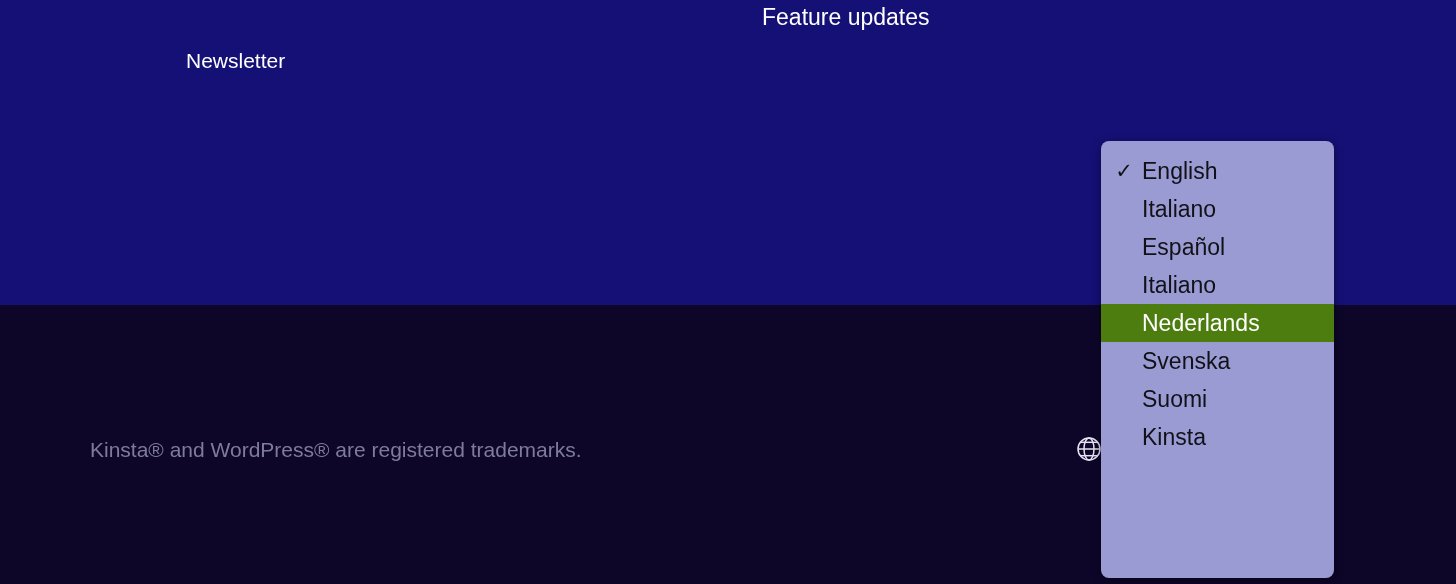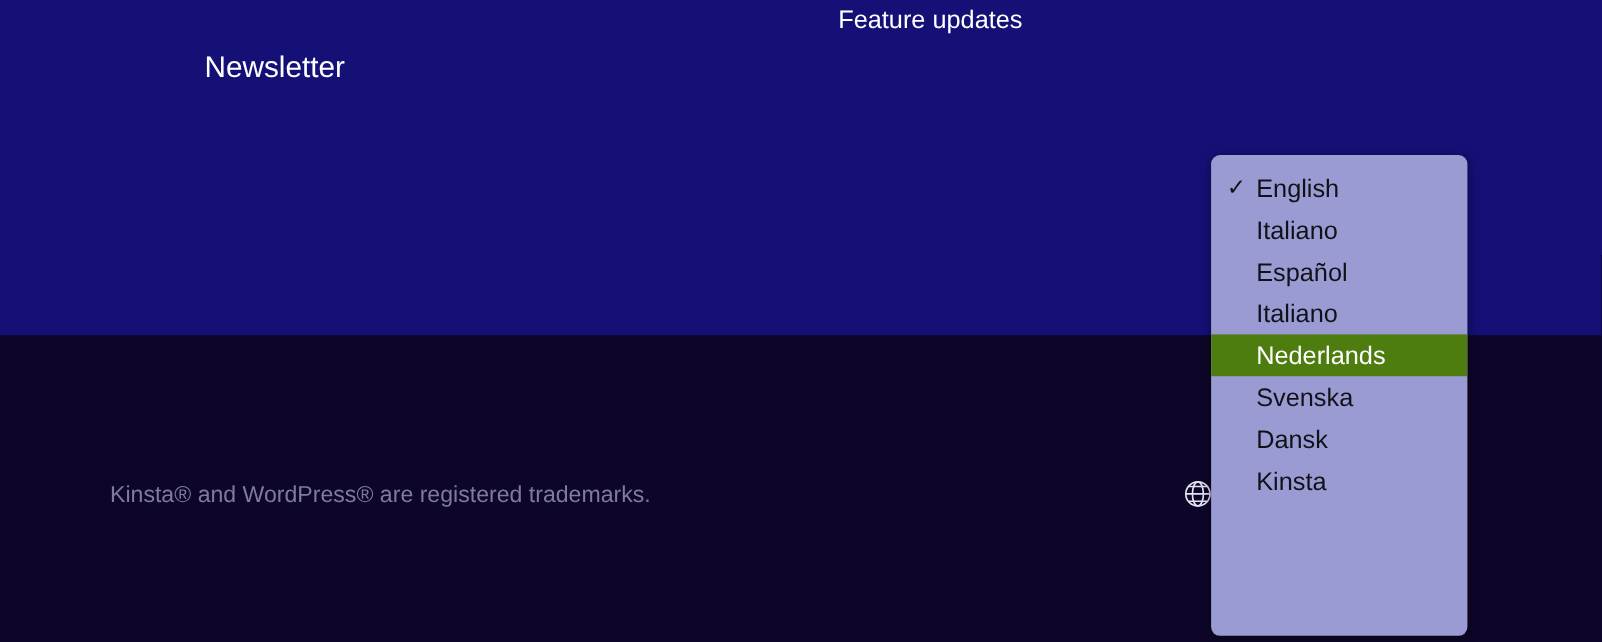"Newsletter" .newsletter-heading { font-size: 27px -> 21px }
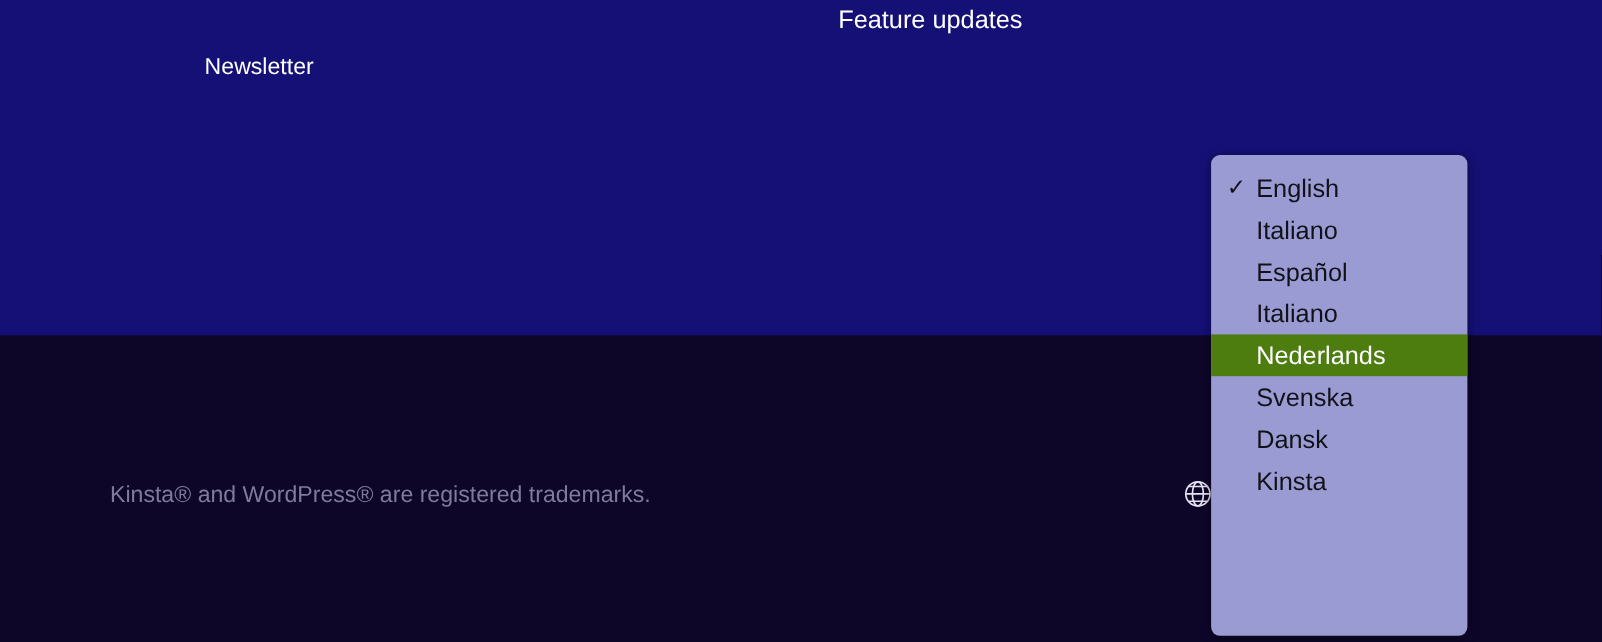"Dansk" span { text: Dansk -> Suomi }
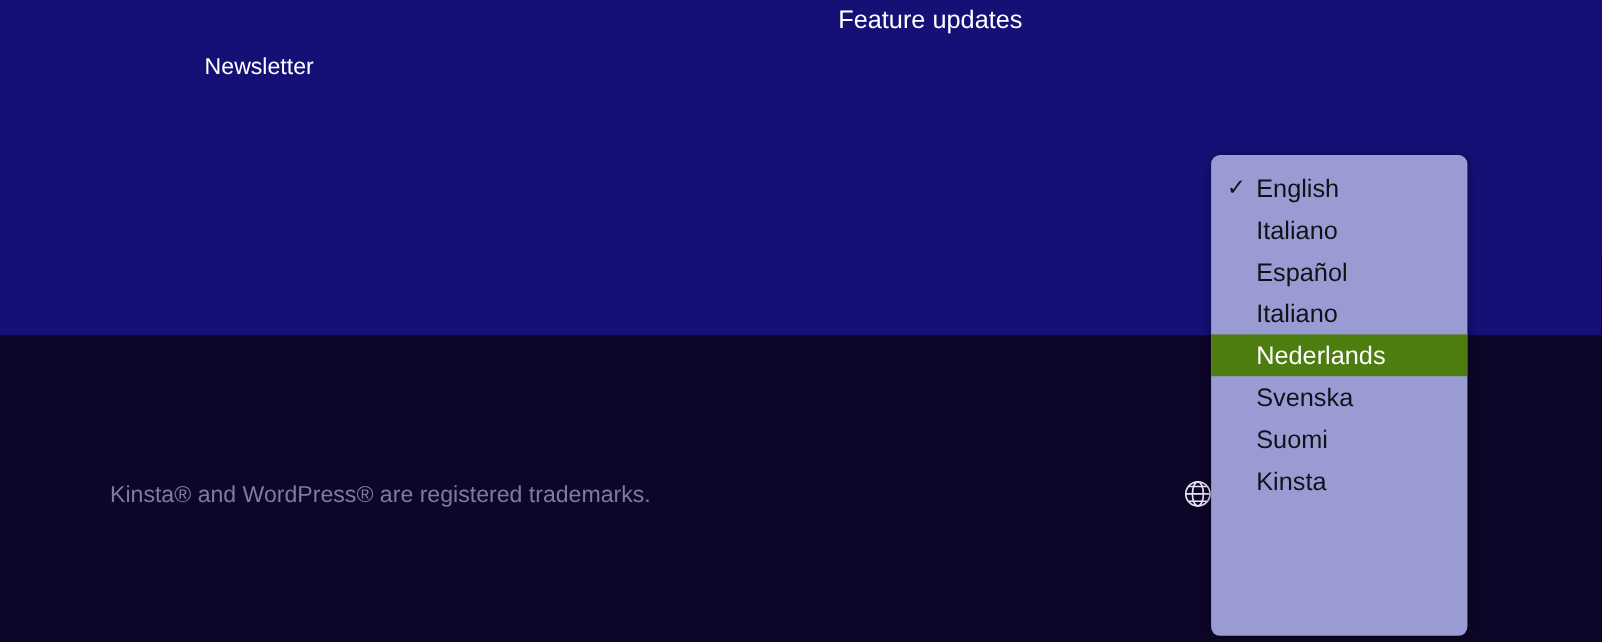"Kinsta® and WordPress® are registered" .footer-trademark { left: 100px -> 90px }
